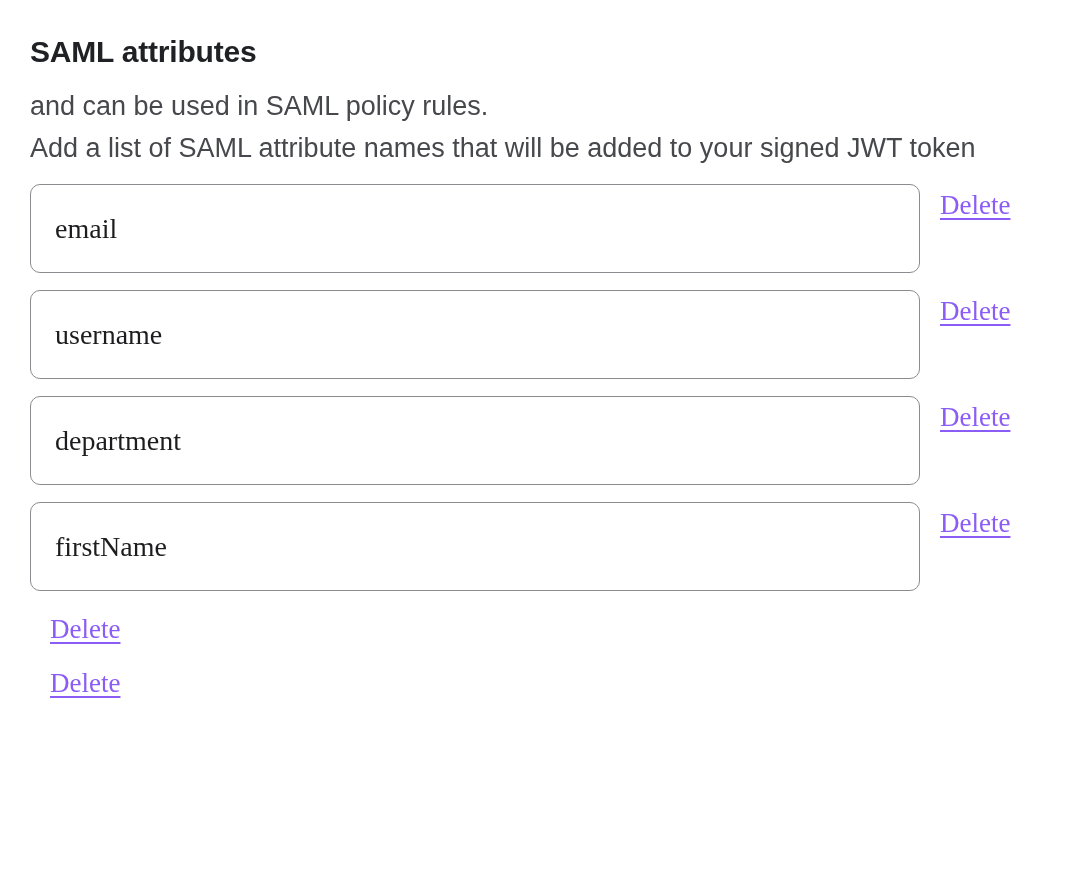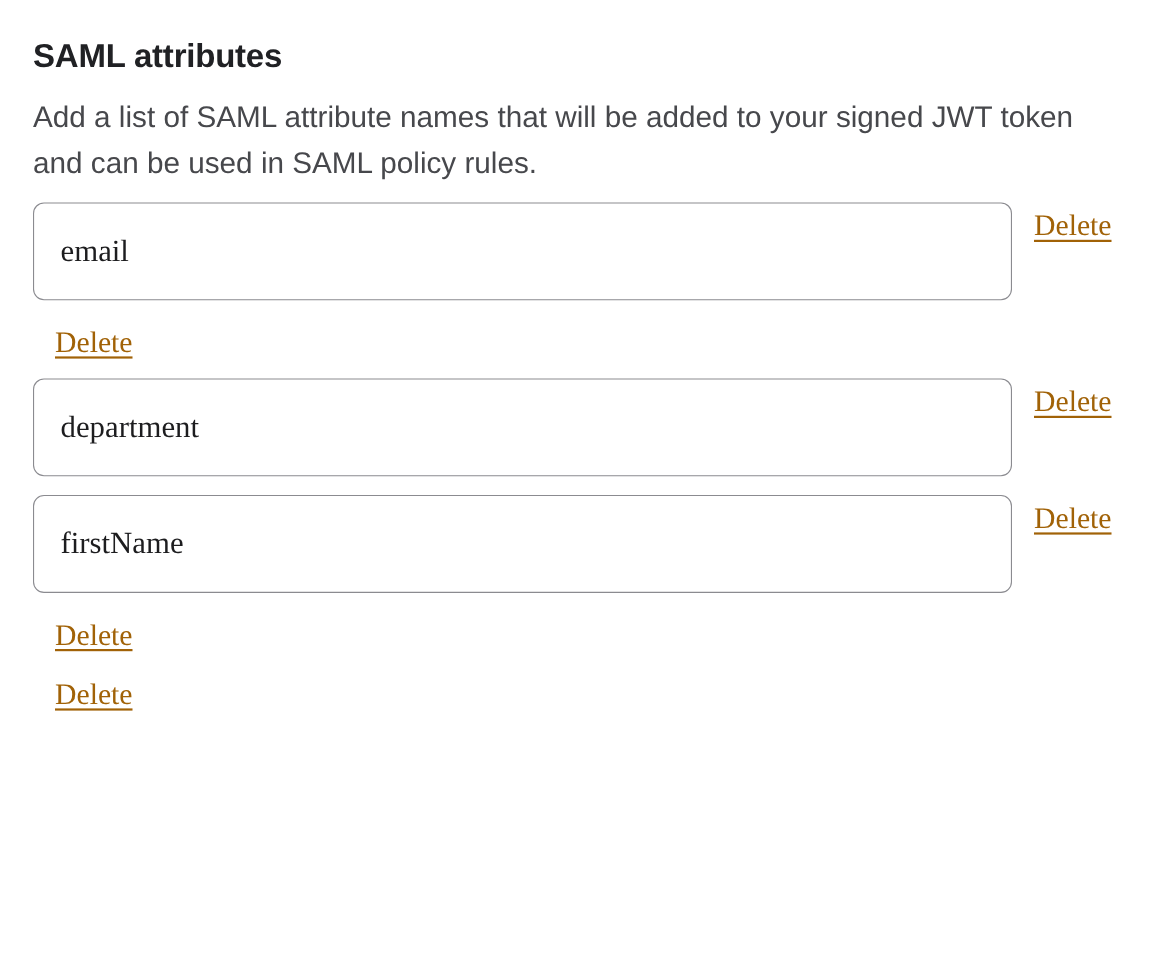"Add a list of SAML" div.line { order: before "and can be used in" -> after "and can be used in" }
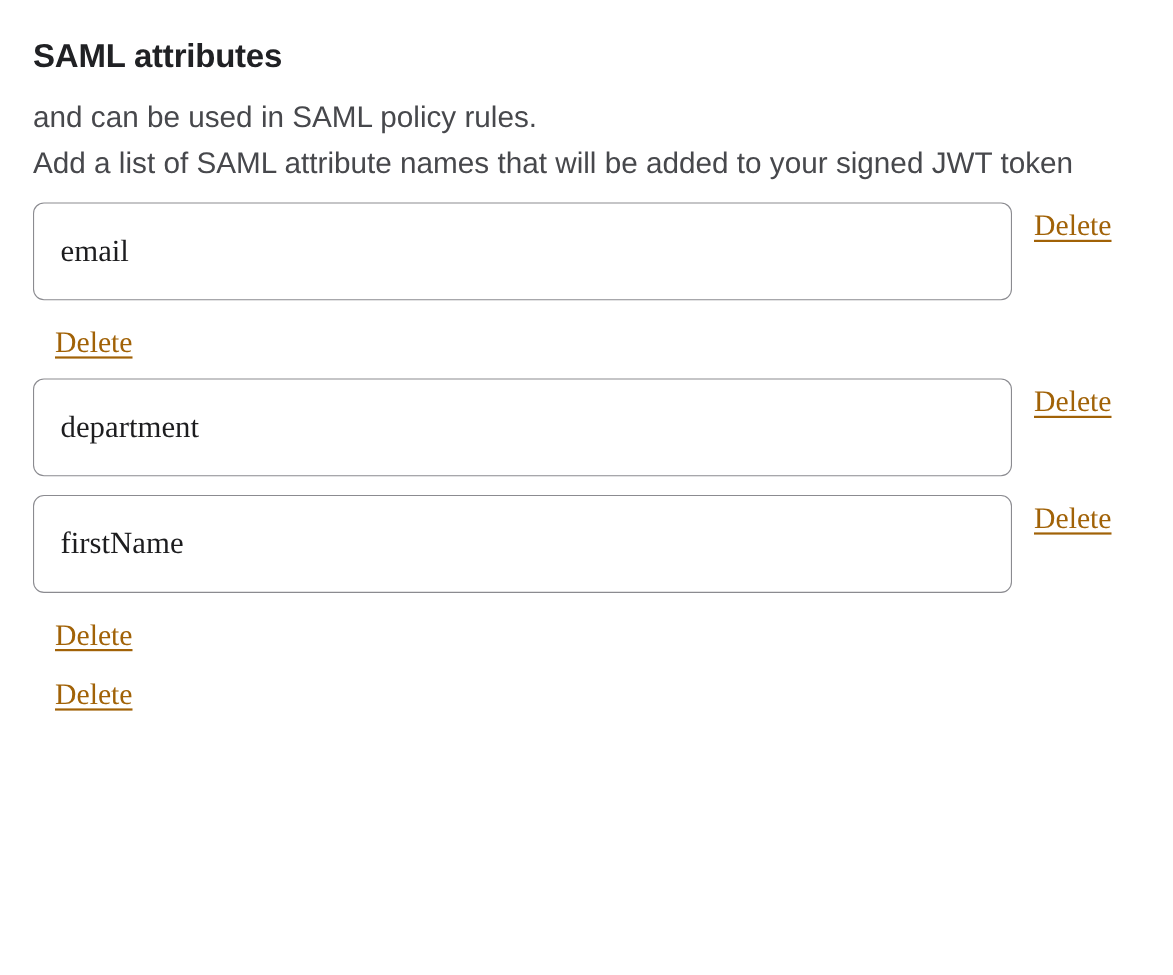"Delete" .delete-link { color: #a16207 -> #8b5cf6 }
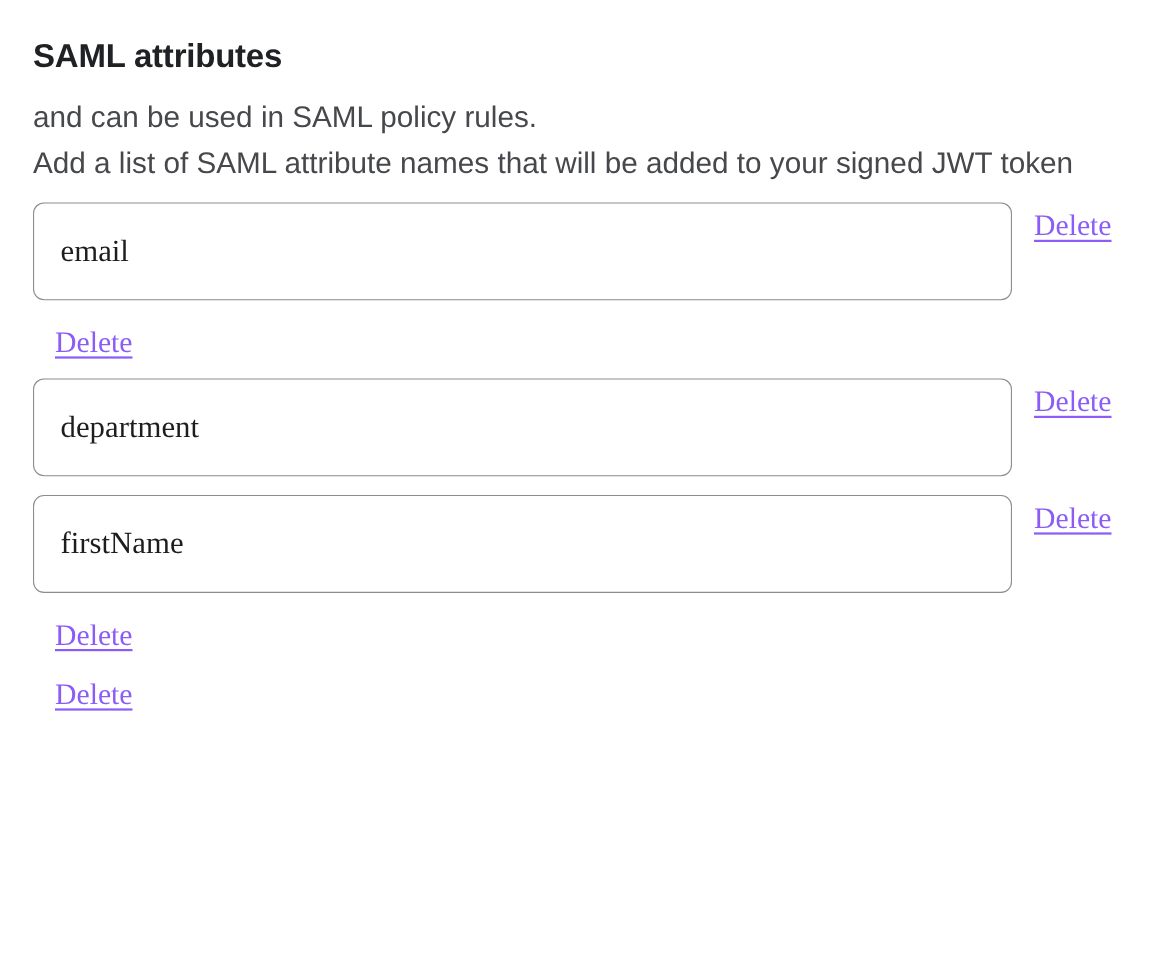"username" input.attr-input { html: none -> <input> }
